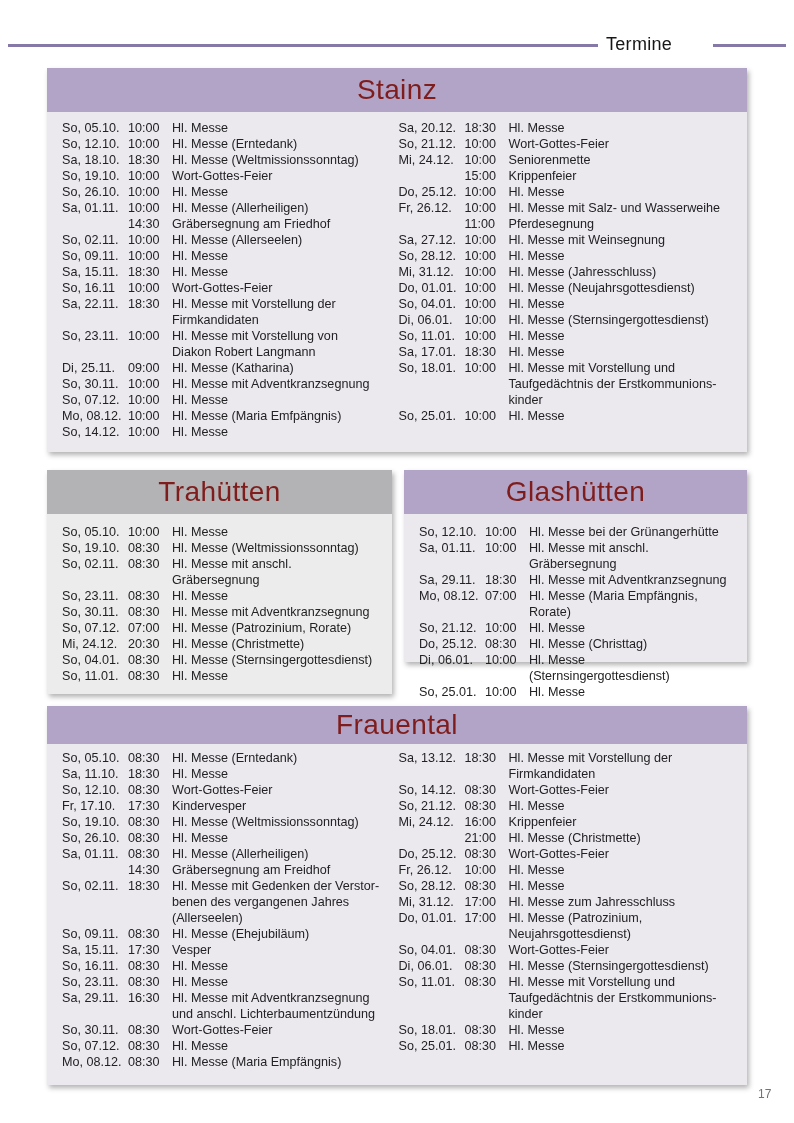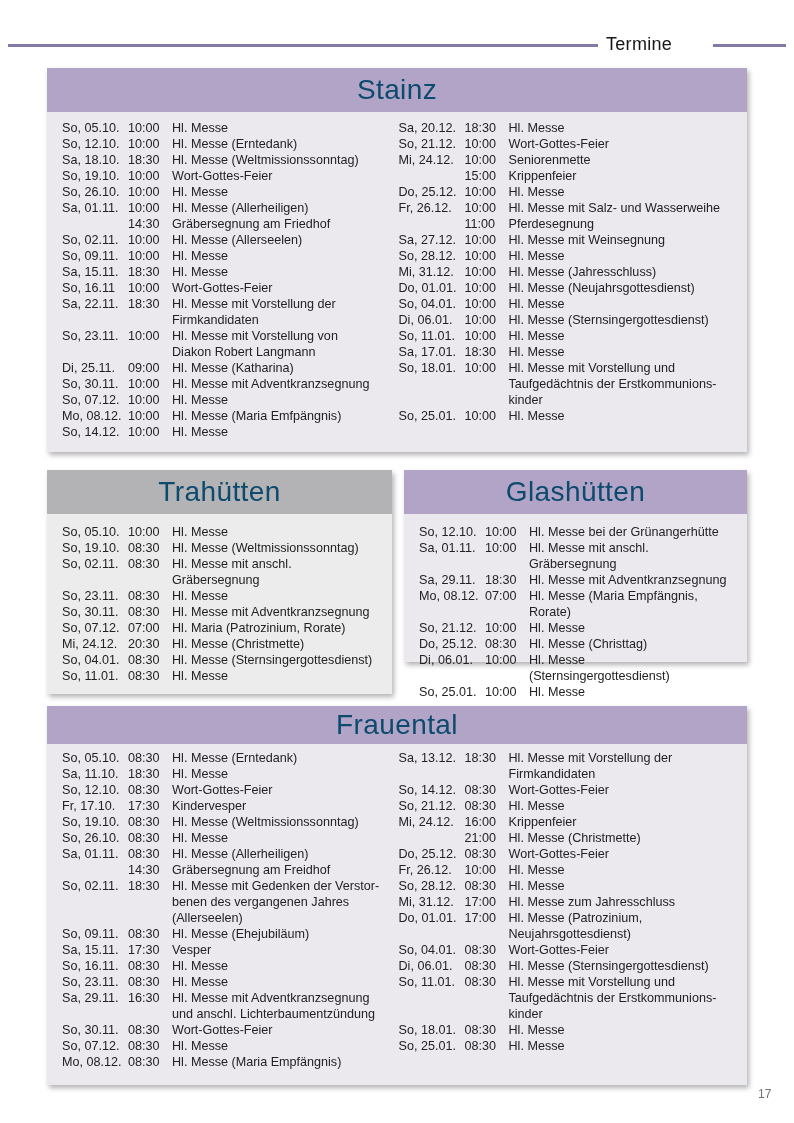"Stainz" .box-title { color: #0c4a6e -> #7f1d1d }
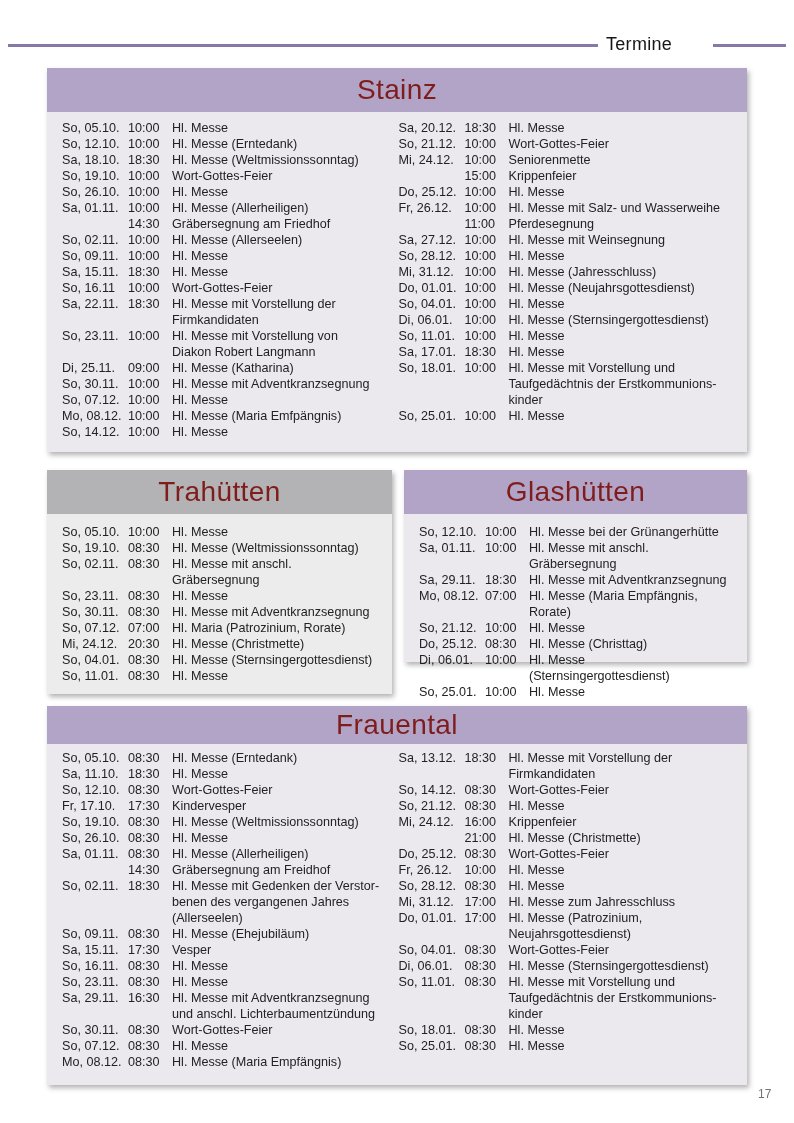"Hl. Maria (Patrozinium, Rorate)" div.event-line { text: Maria -> Messe }
